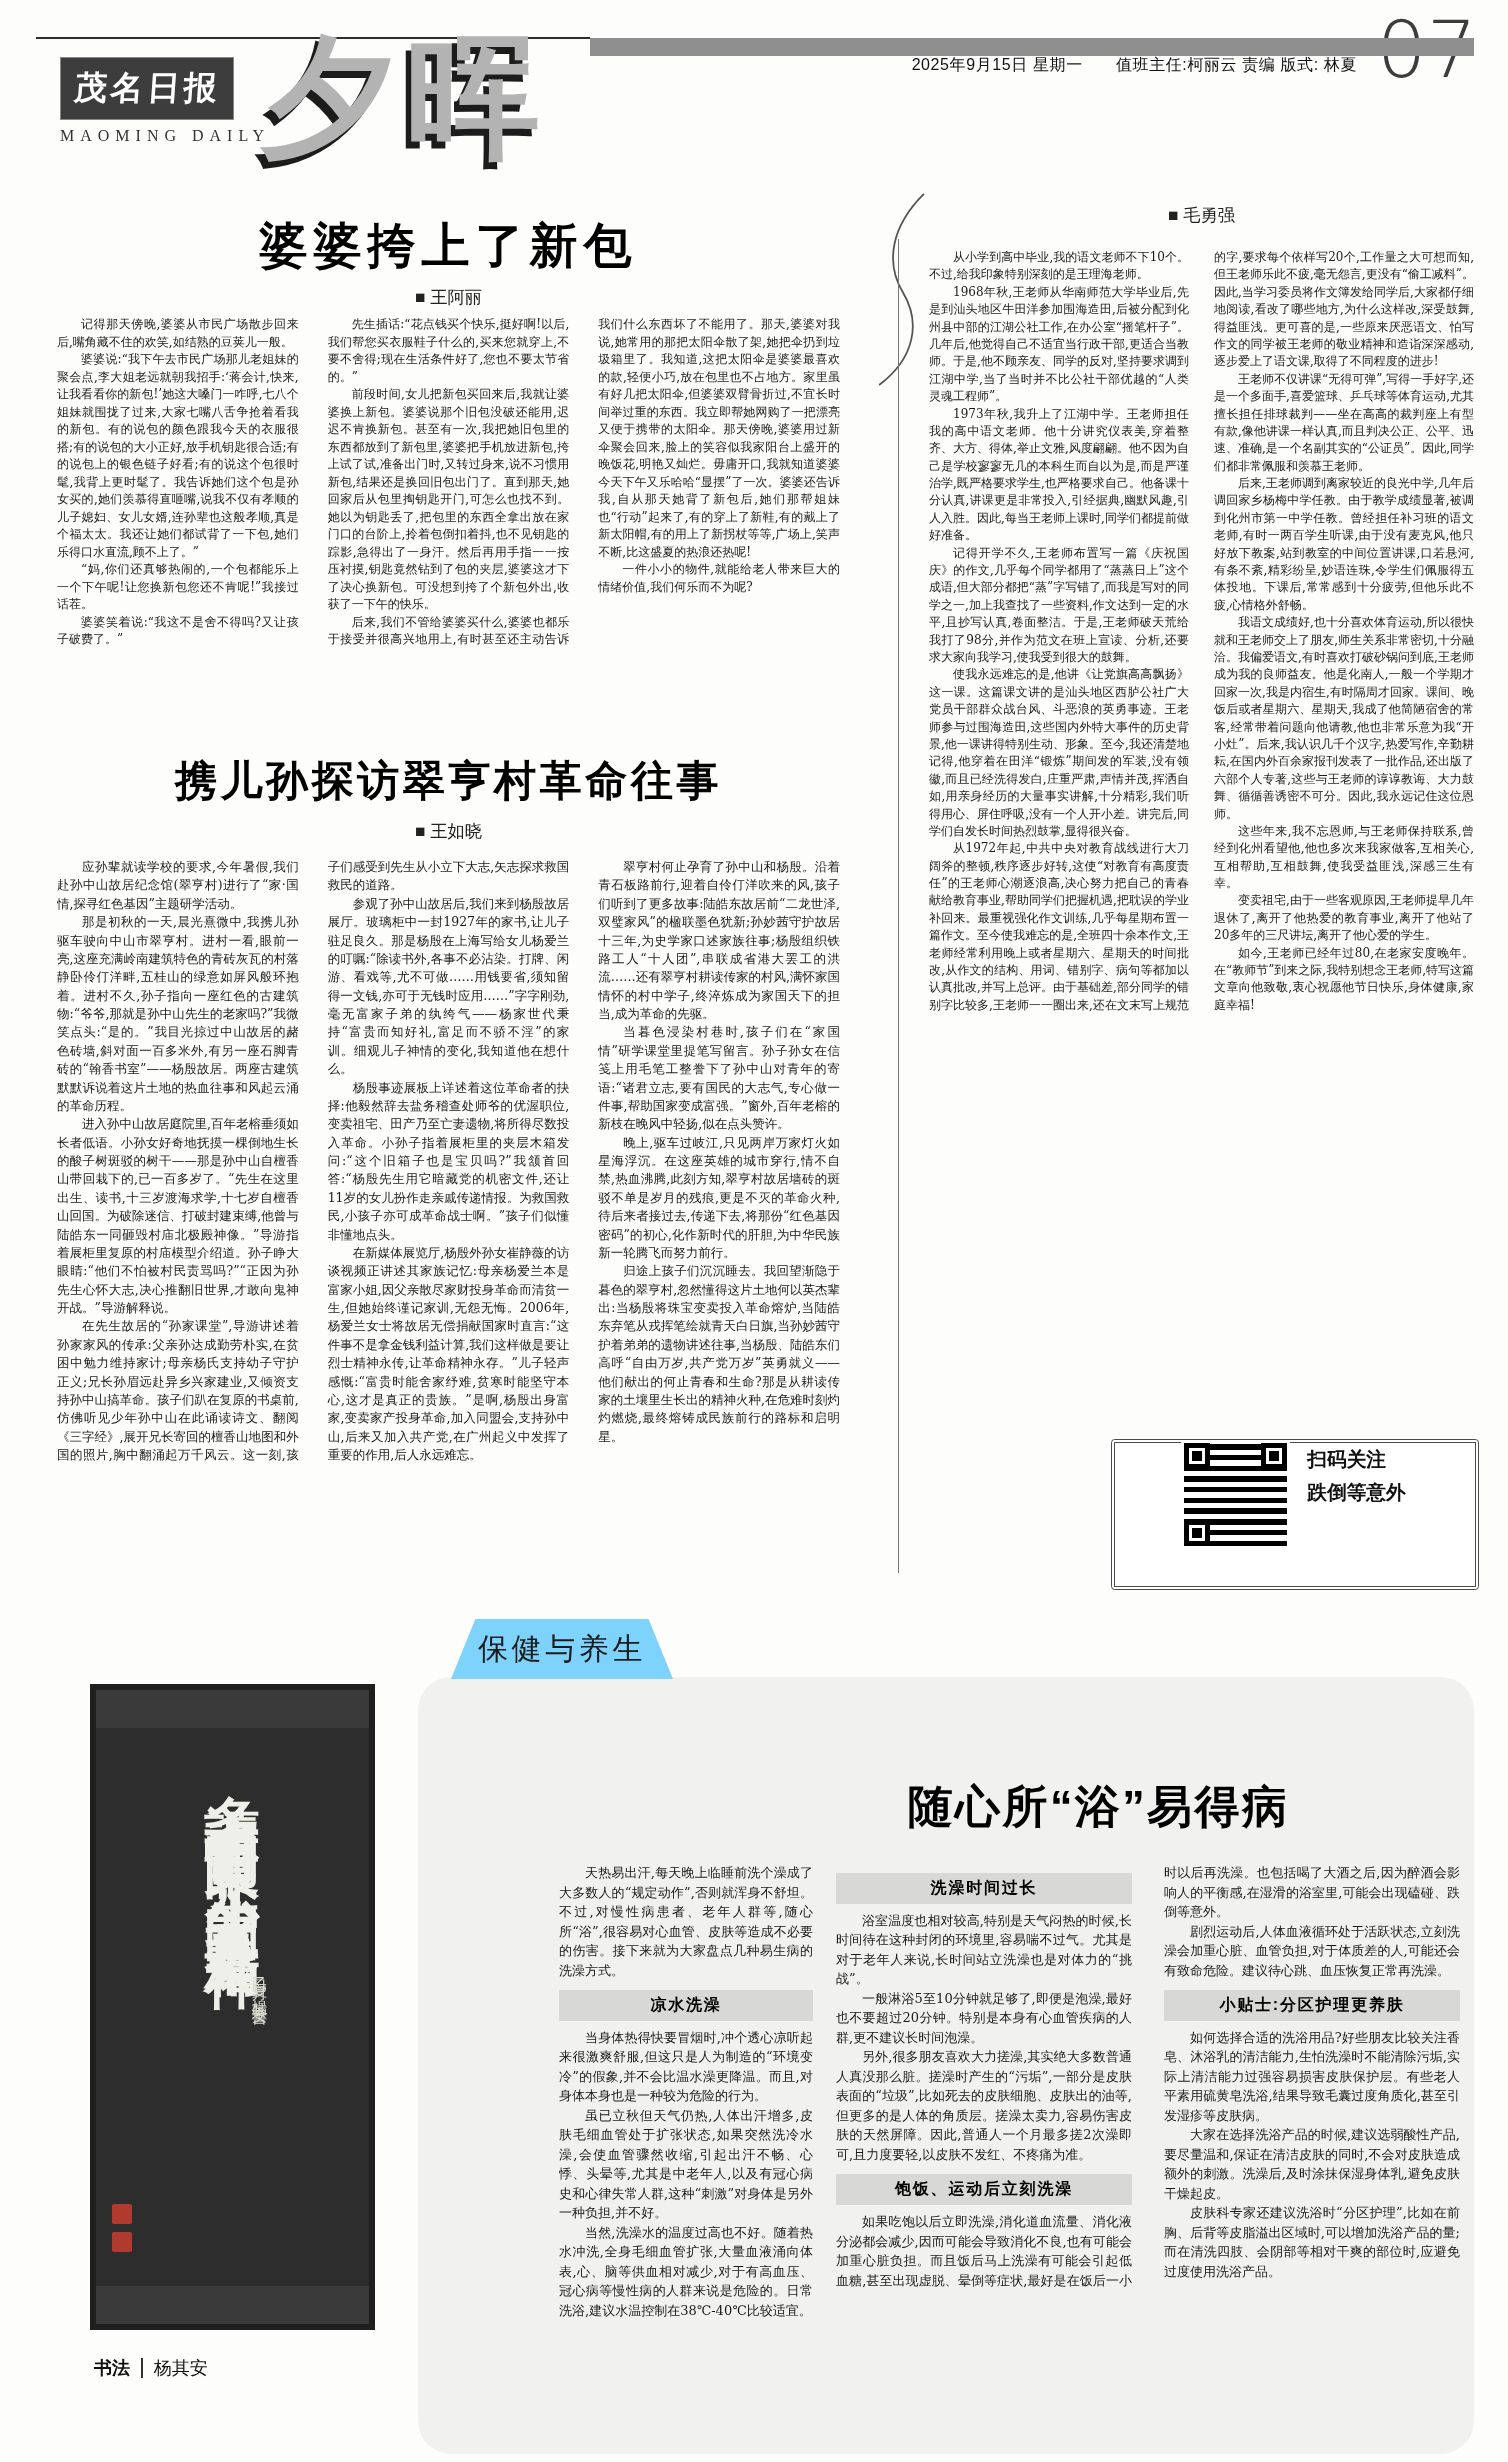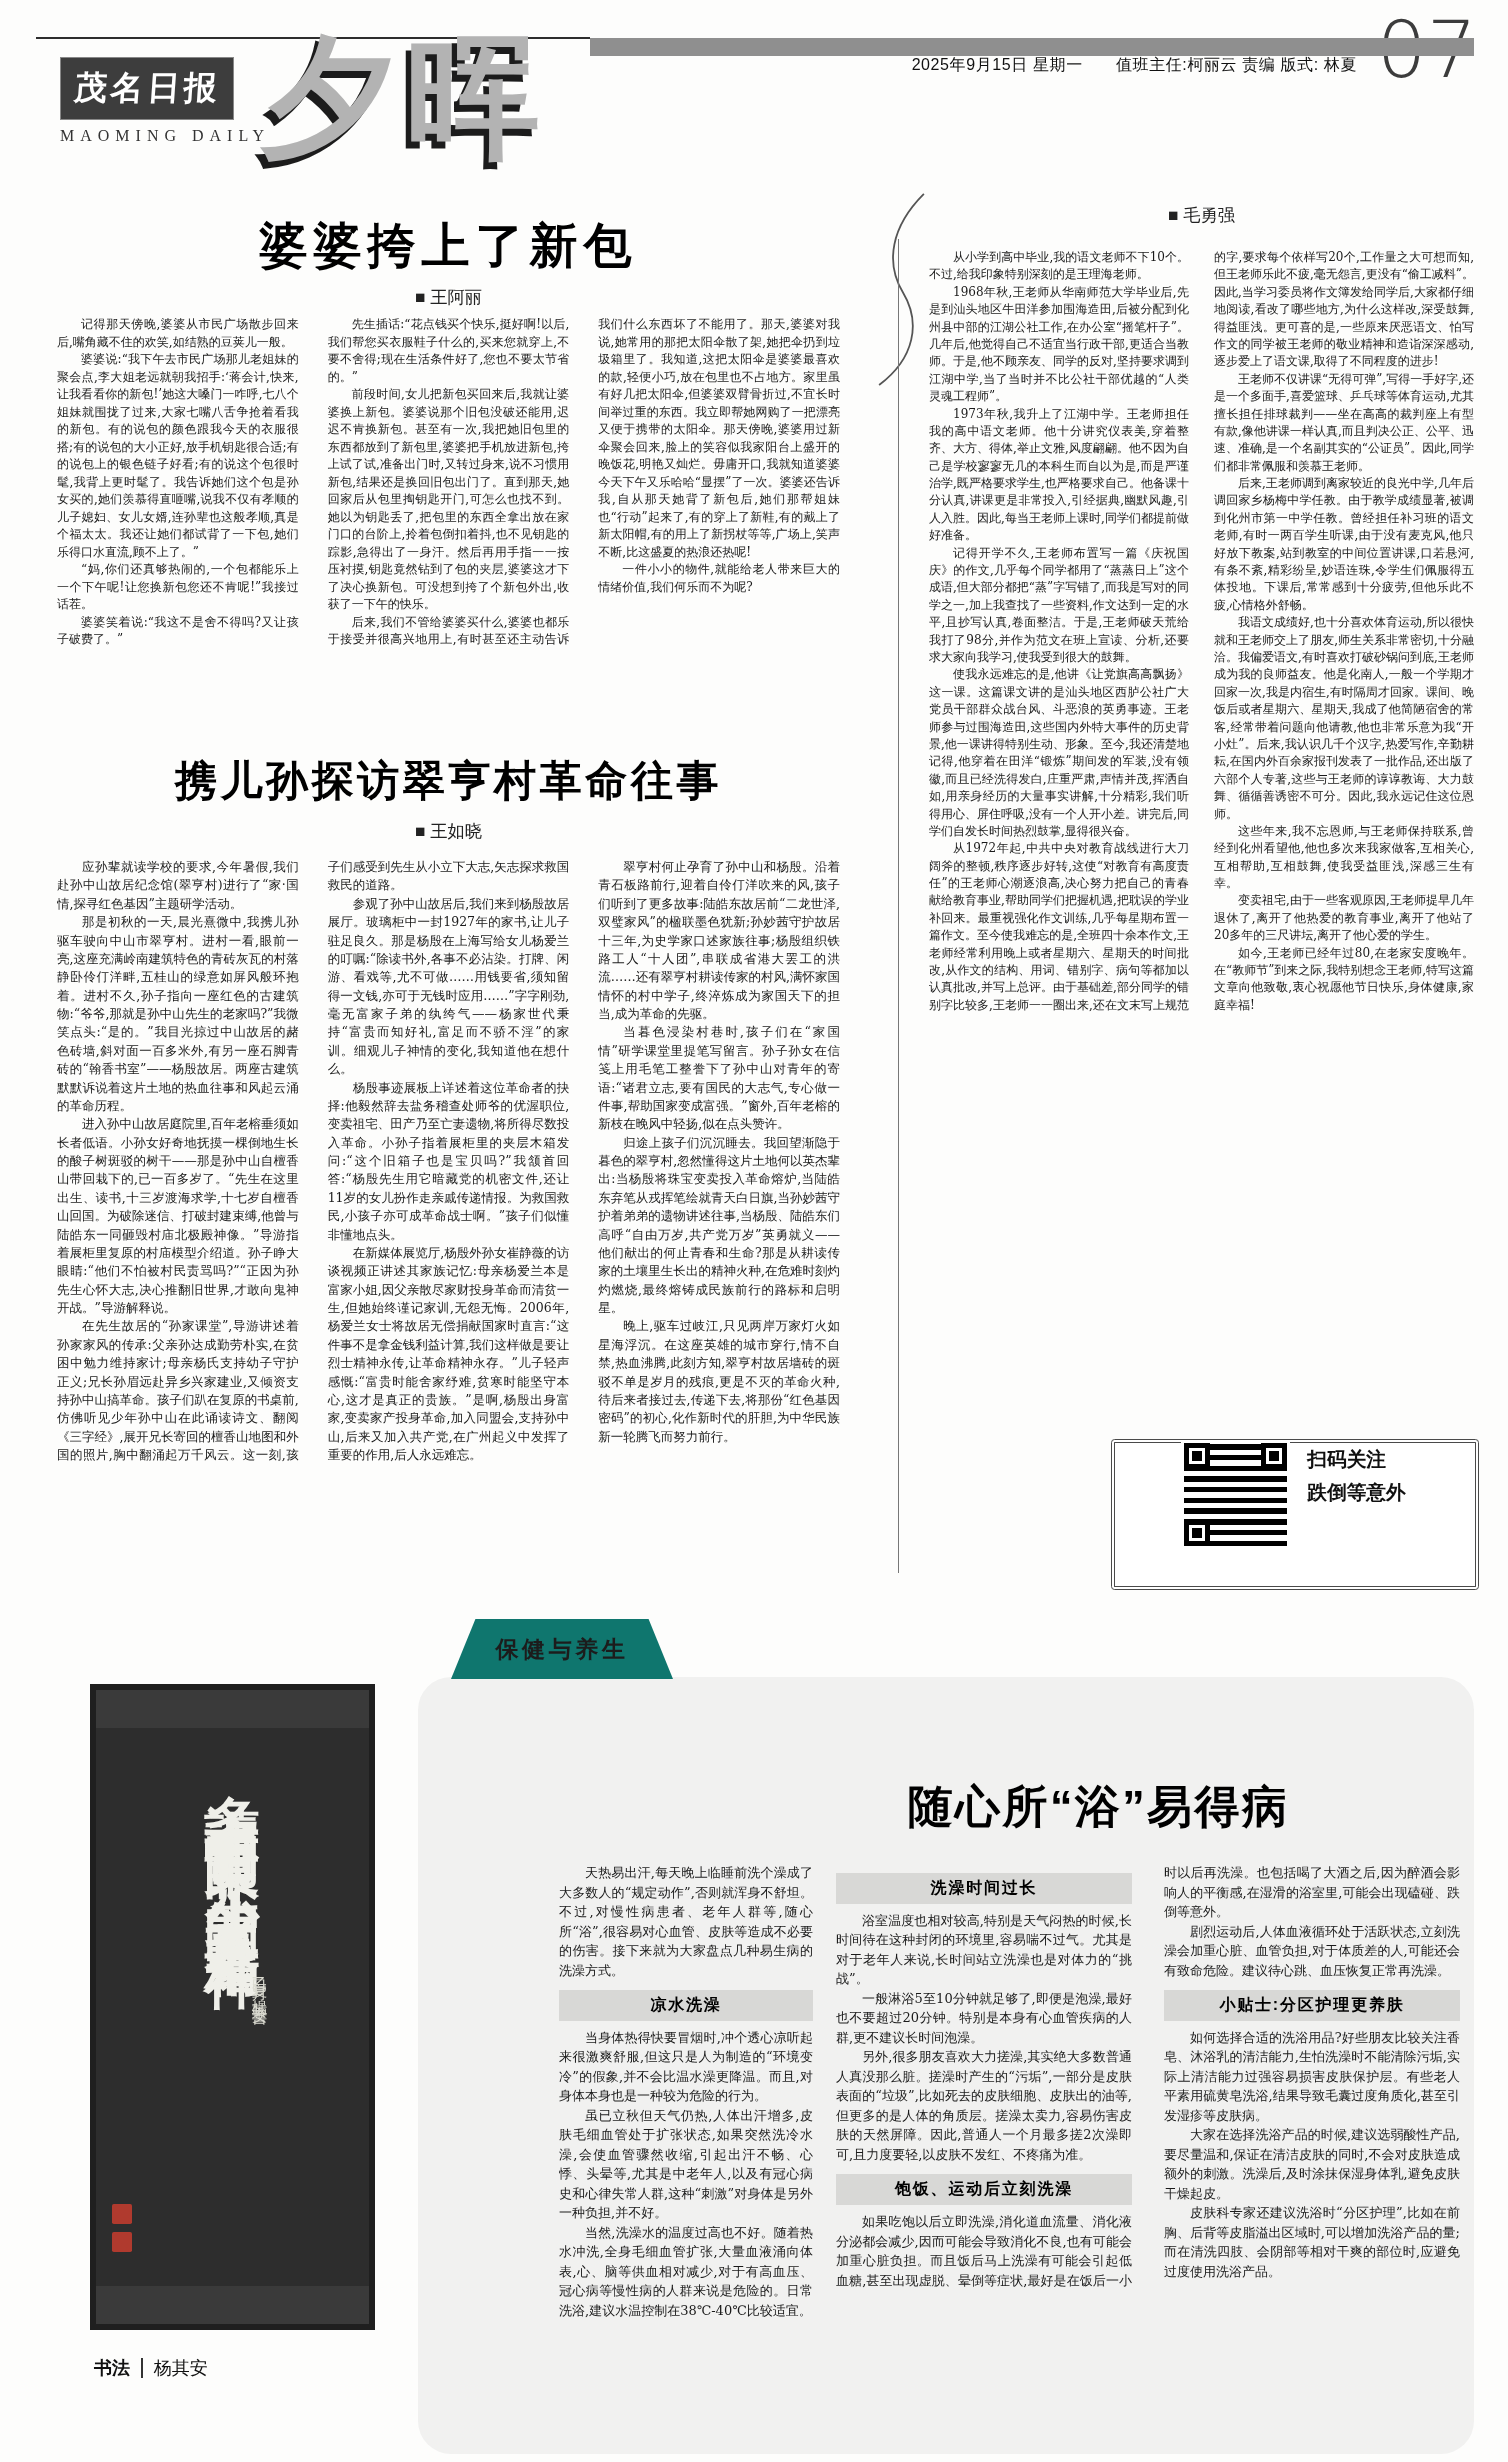"归途上孩子们沉沉睡去。我回望渐隐于暮色的翠亨村,忽然懂得这片土地何以英杰辈出:当" p.para { order: before "晚上,驱车过岐江,只见两岸万家灯火如星海浮沉。在这座英雄的城市穿行,情不自禁,热" -> after "晚上,驱车过岐江,只见两岸万家灯火如星海浮沉。在这座英雄的城市穿行,情不自禁,热" }
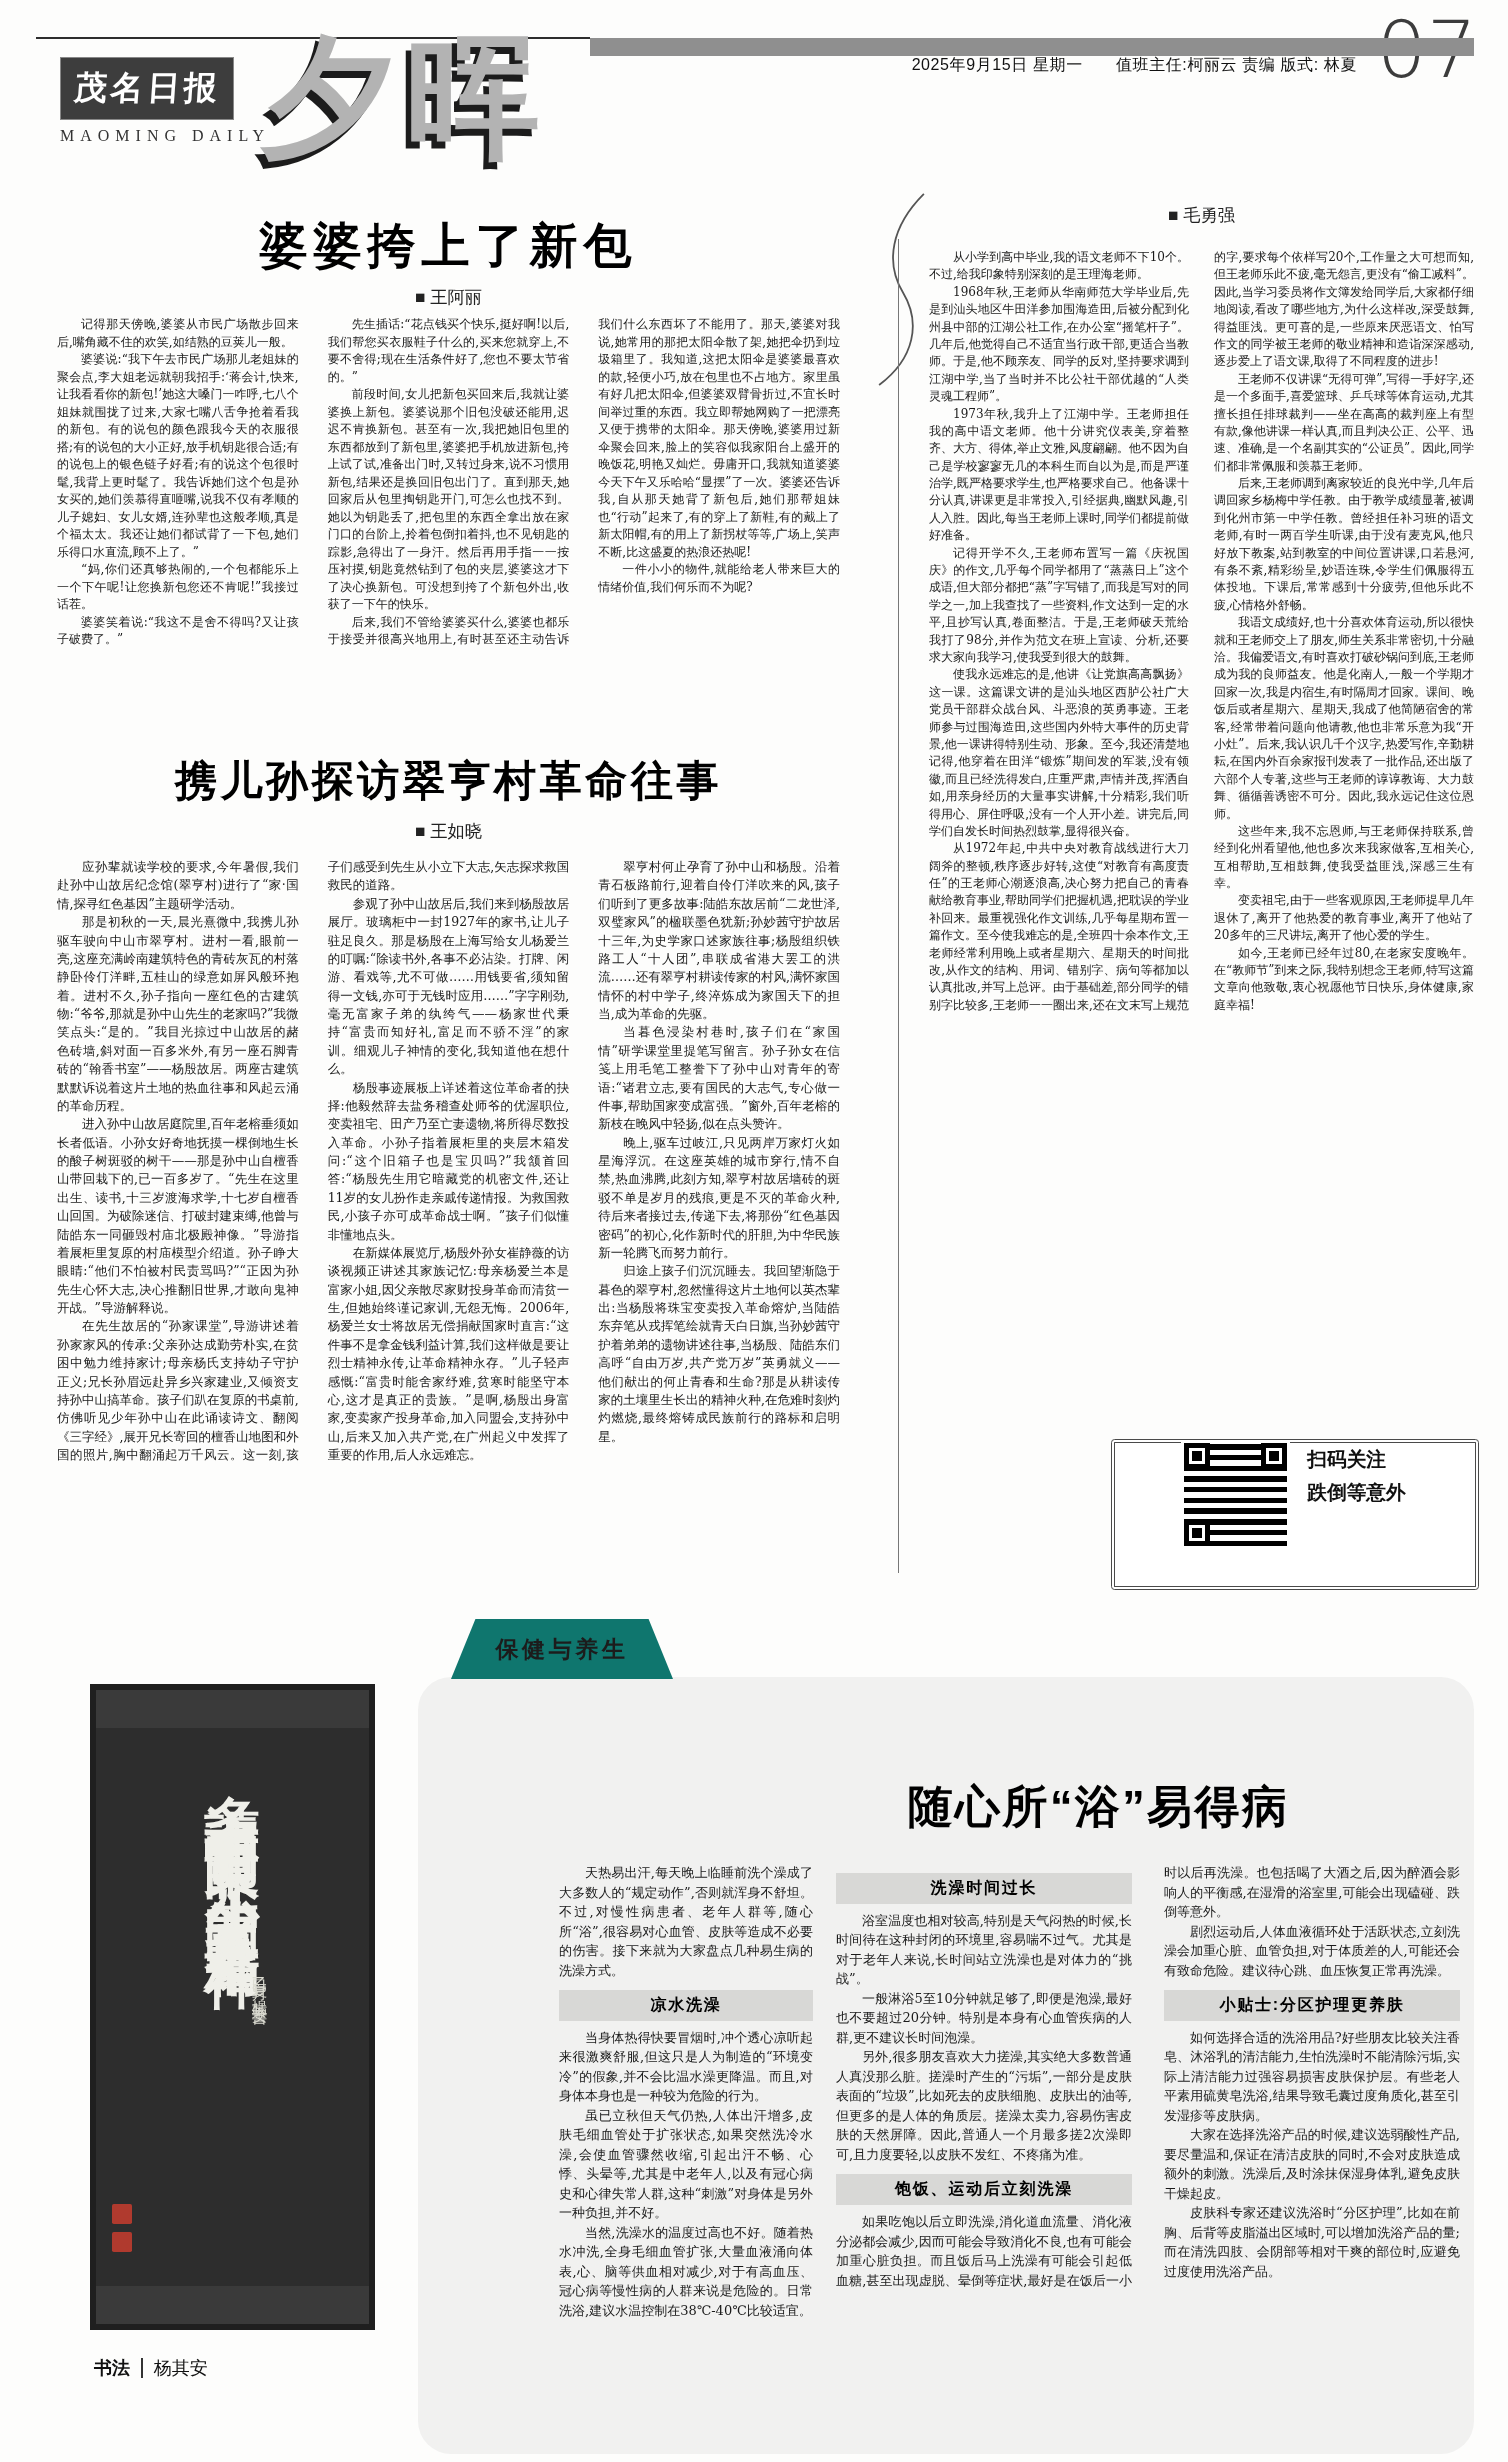"保健与养生" .health-tab { background: #0f766e -> #7dd3fc; font-size: 23px -> 30px; font-weight: bold -> normal }
